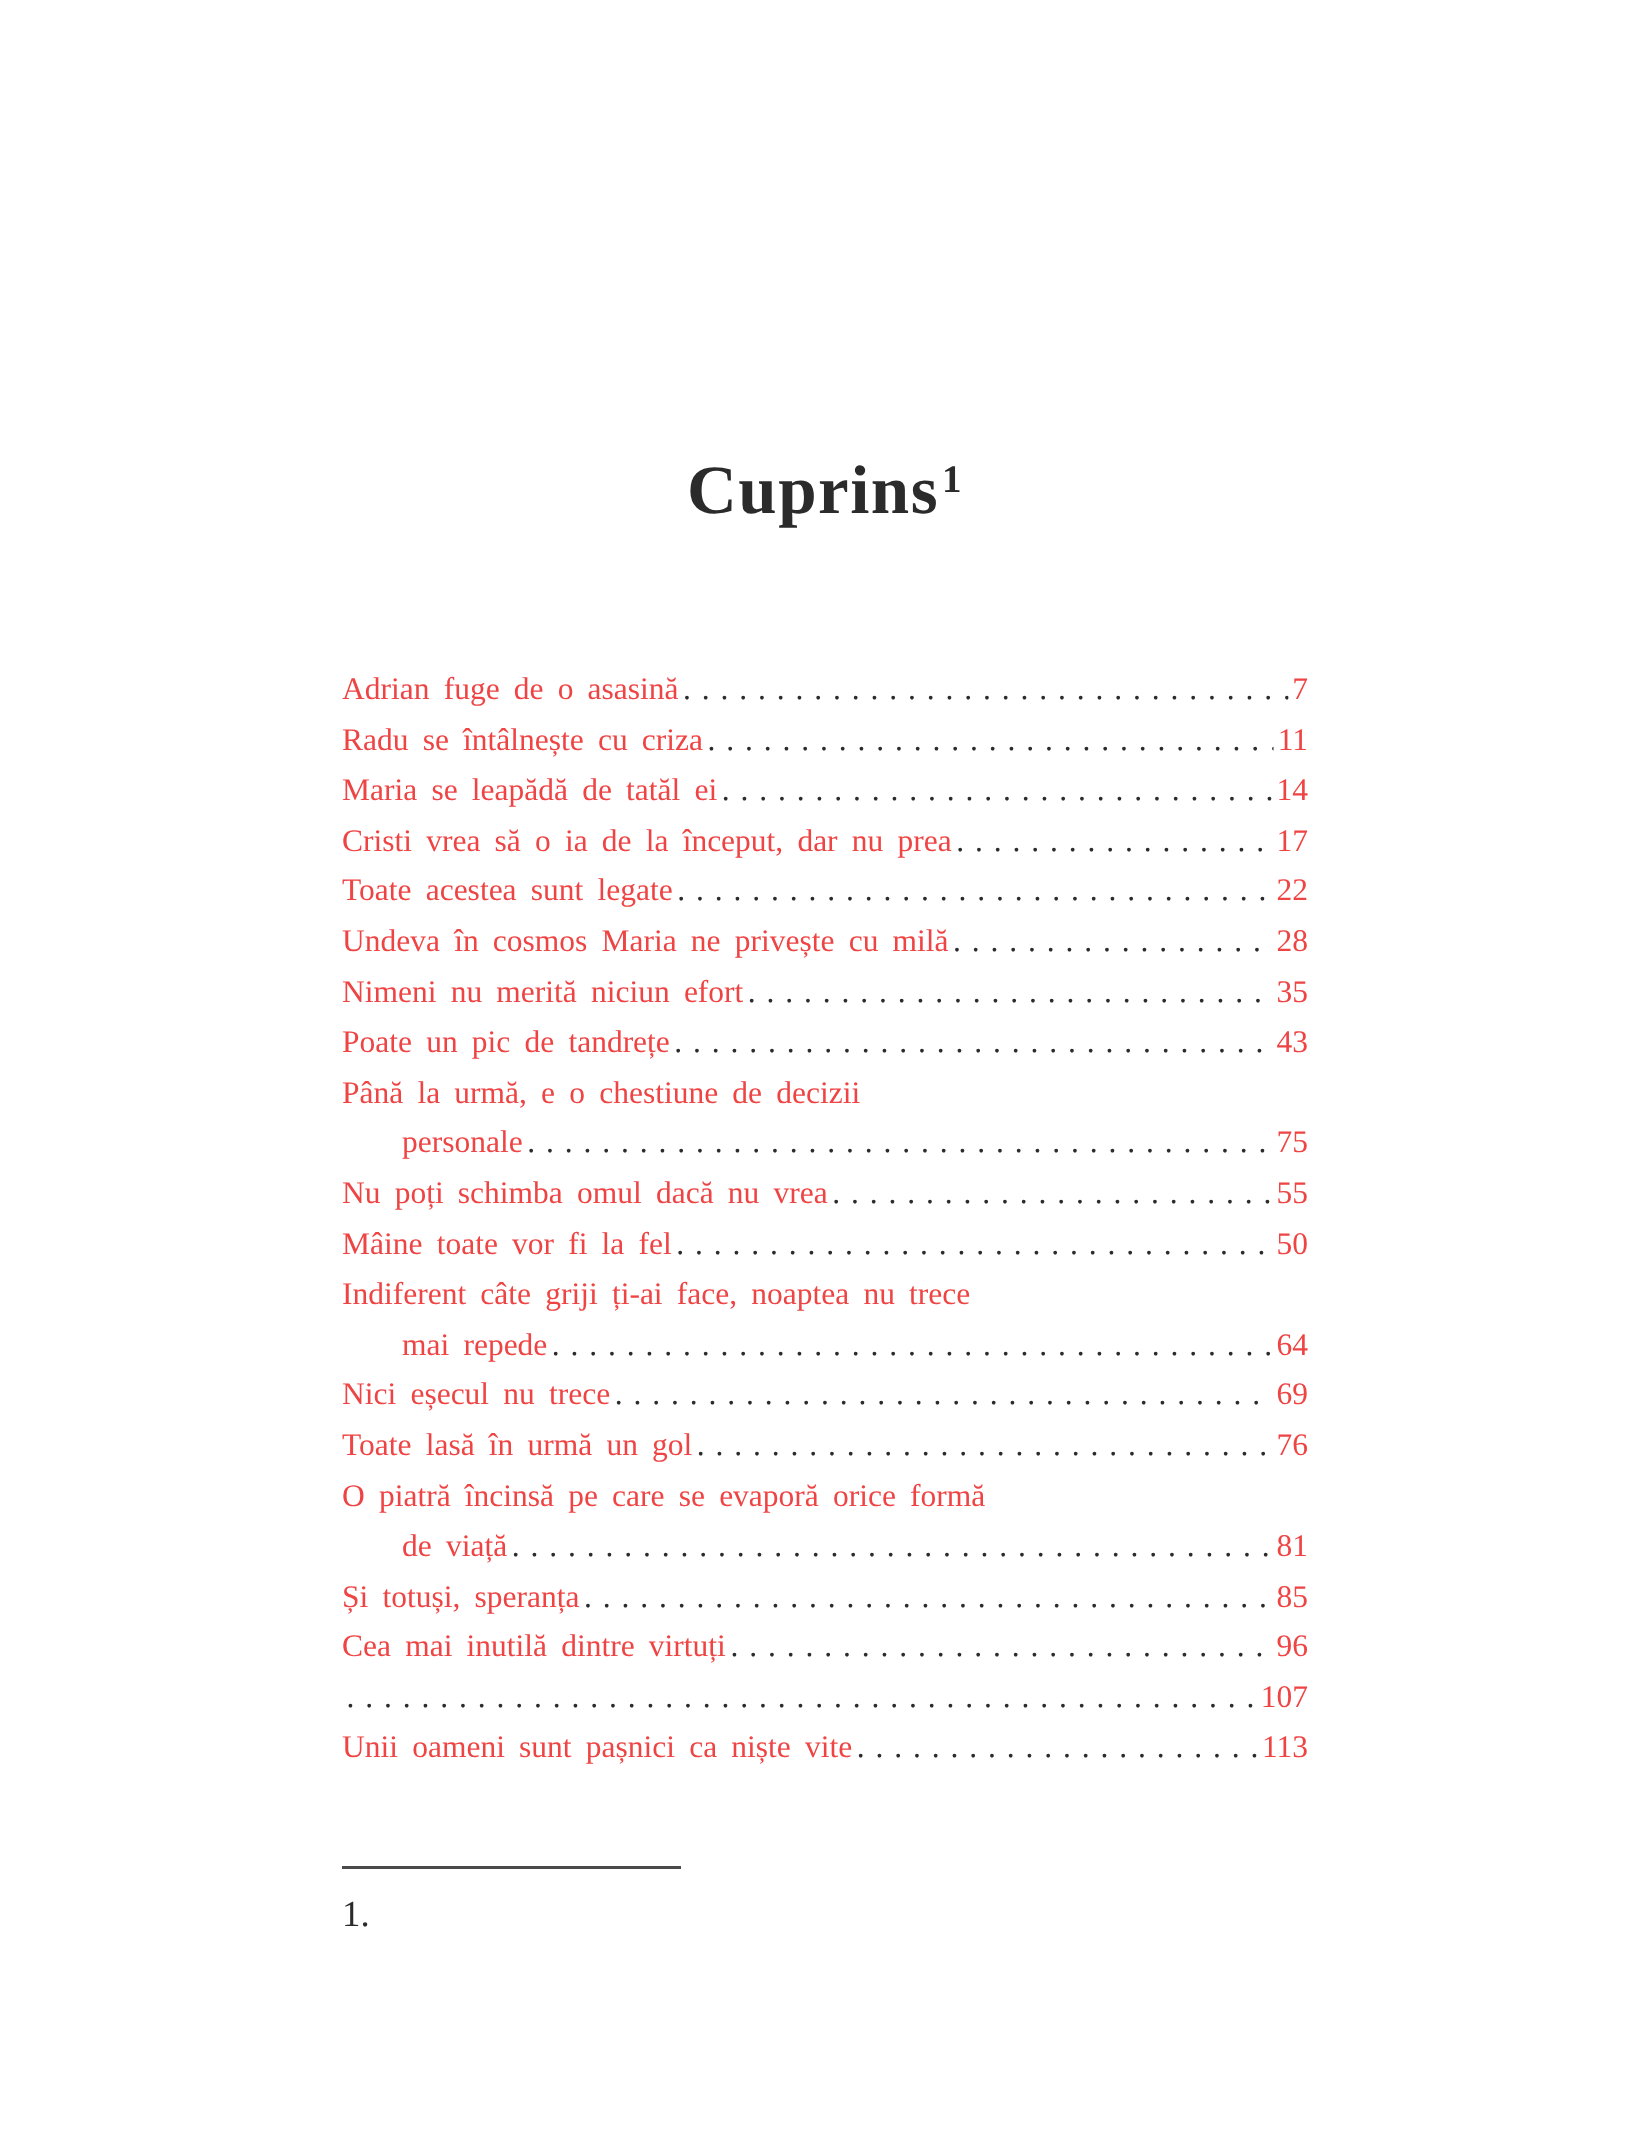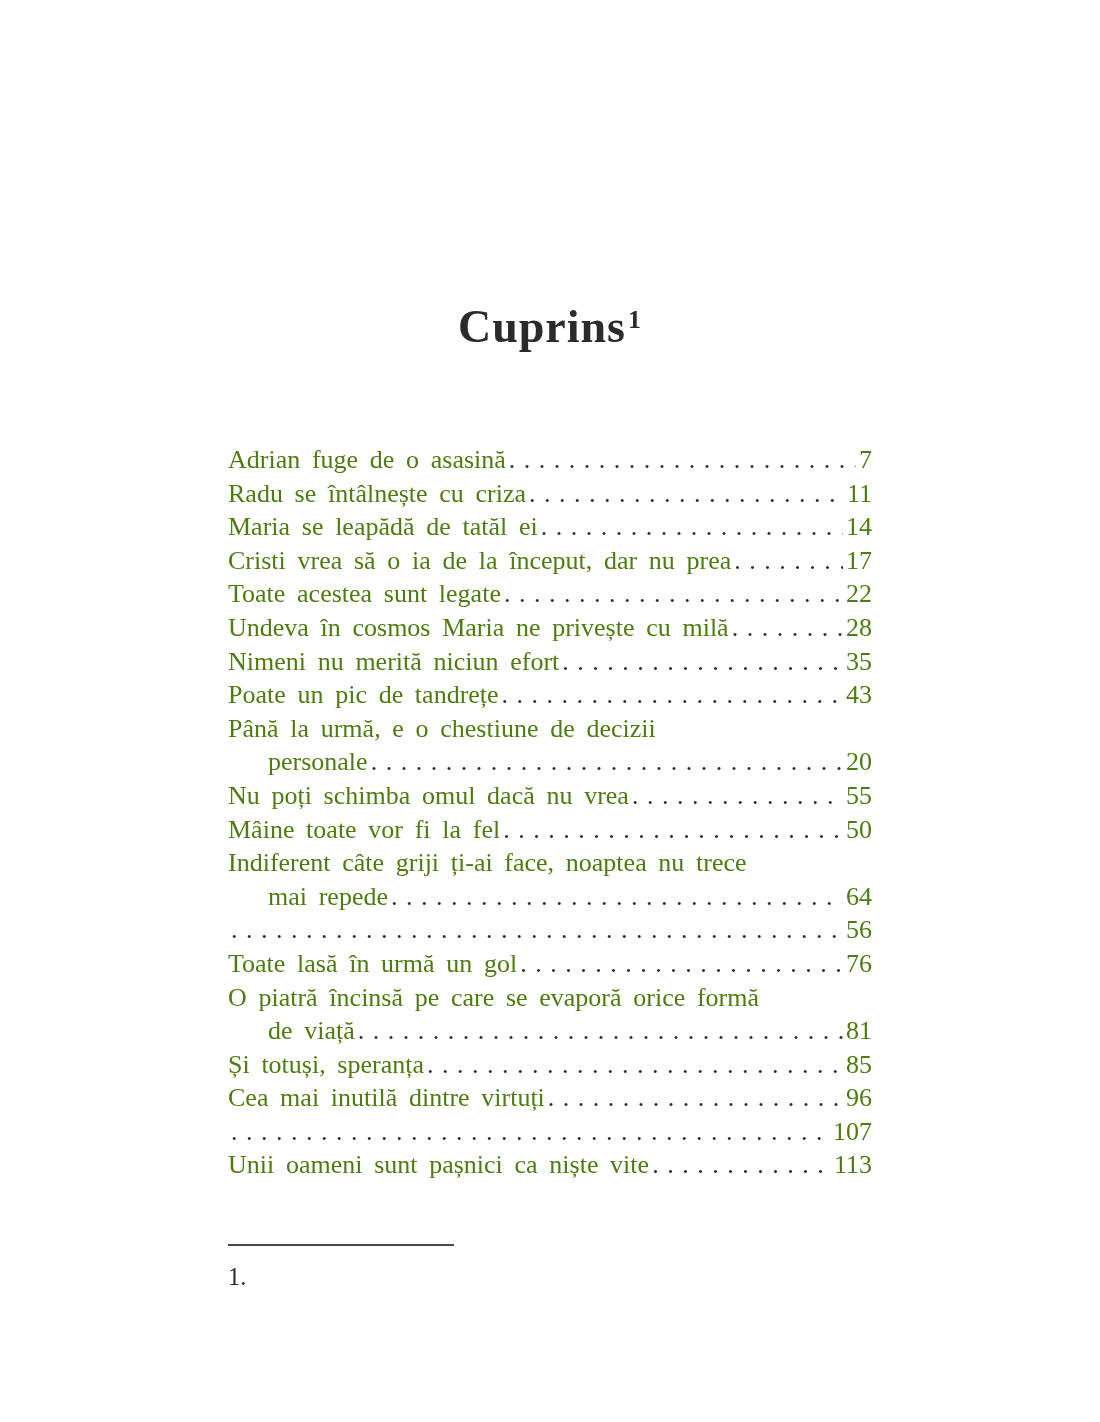"Adrian fuge de o asasină" .toc { color: #4d7c0f -> #ef4444; font-size: 26px -> 21px }
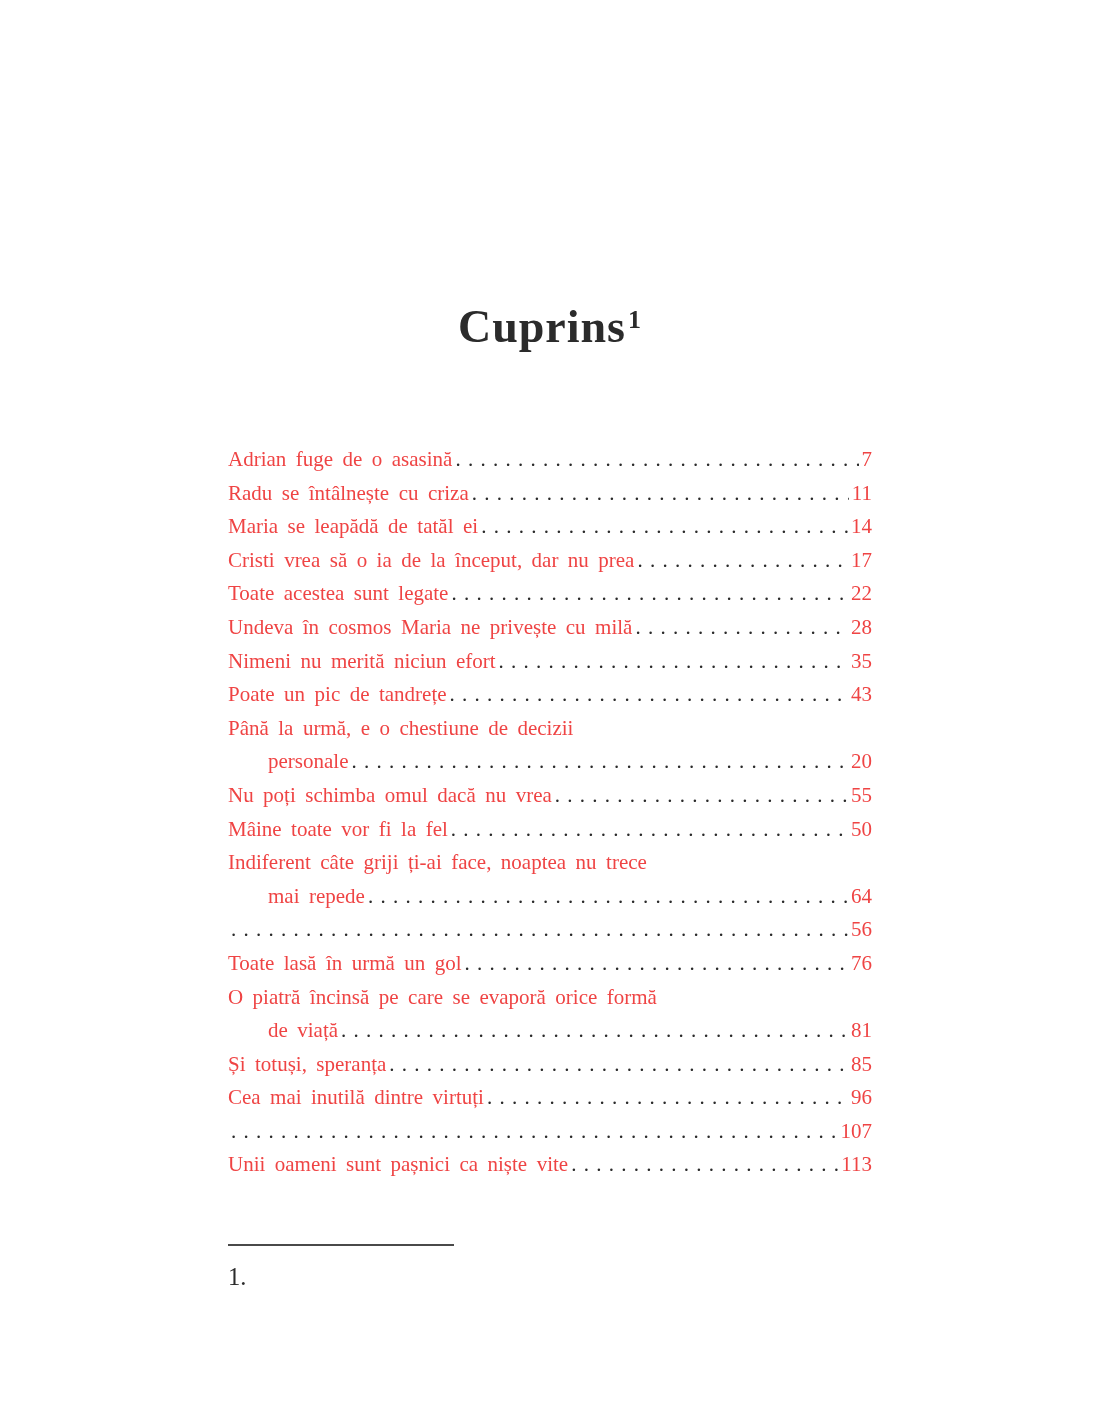"20" span.p { text: 20 -> 75 }
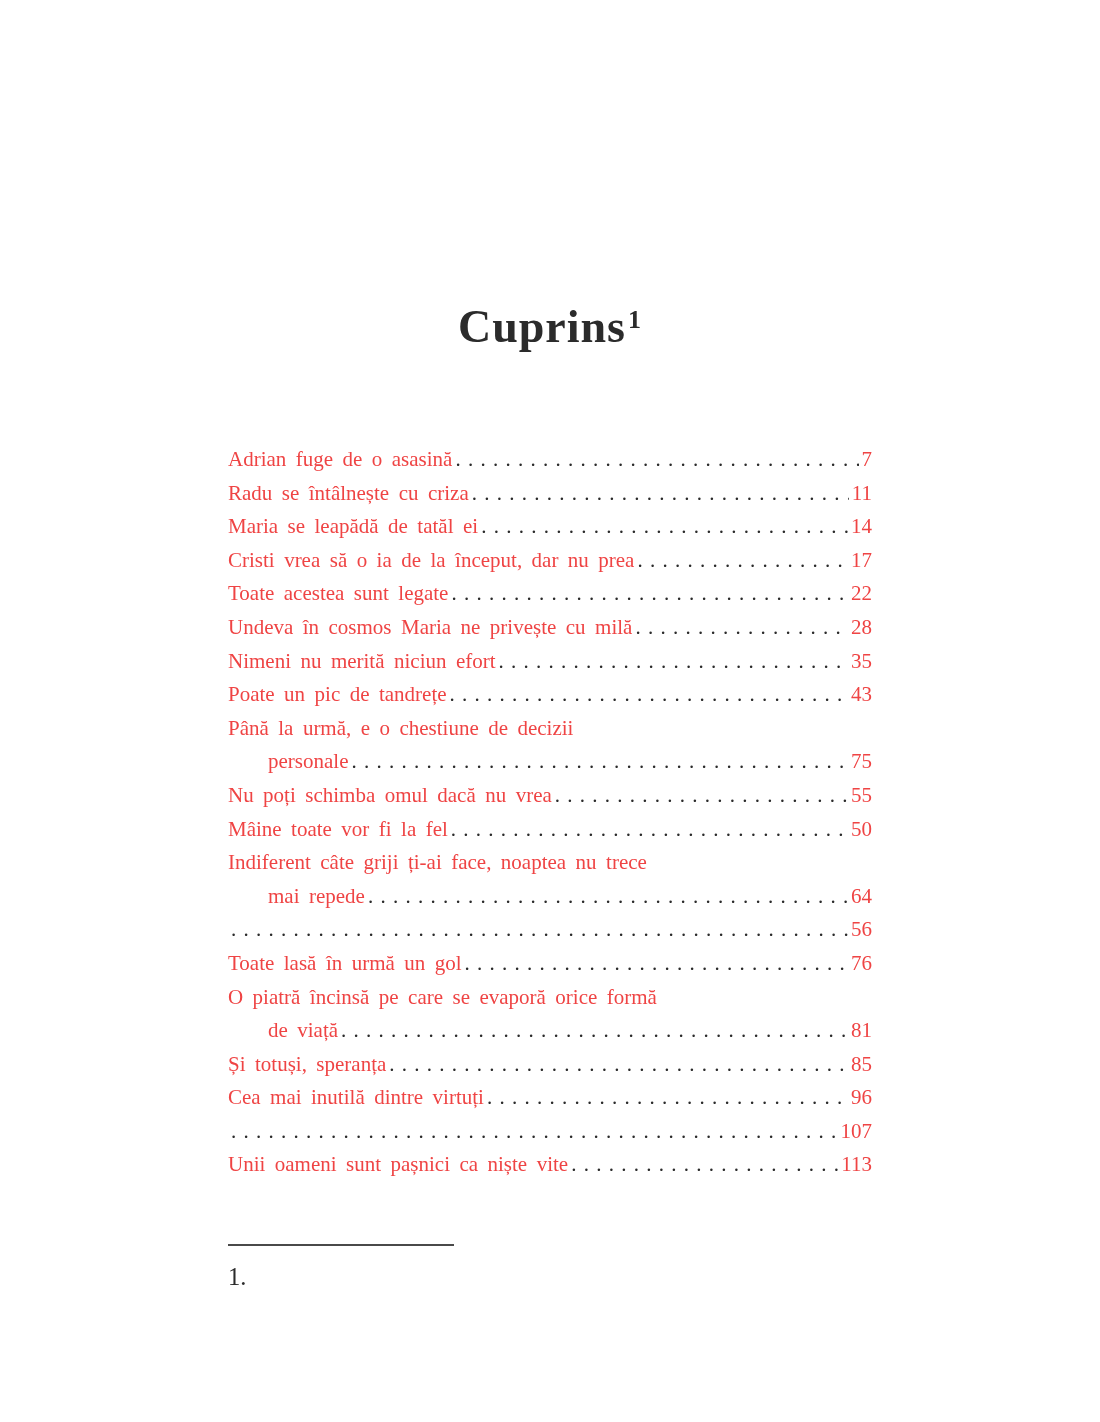"Nici eșecul nu trece" span.t { html: none -> <span>Nici eșecul nu trece</span> }
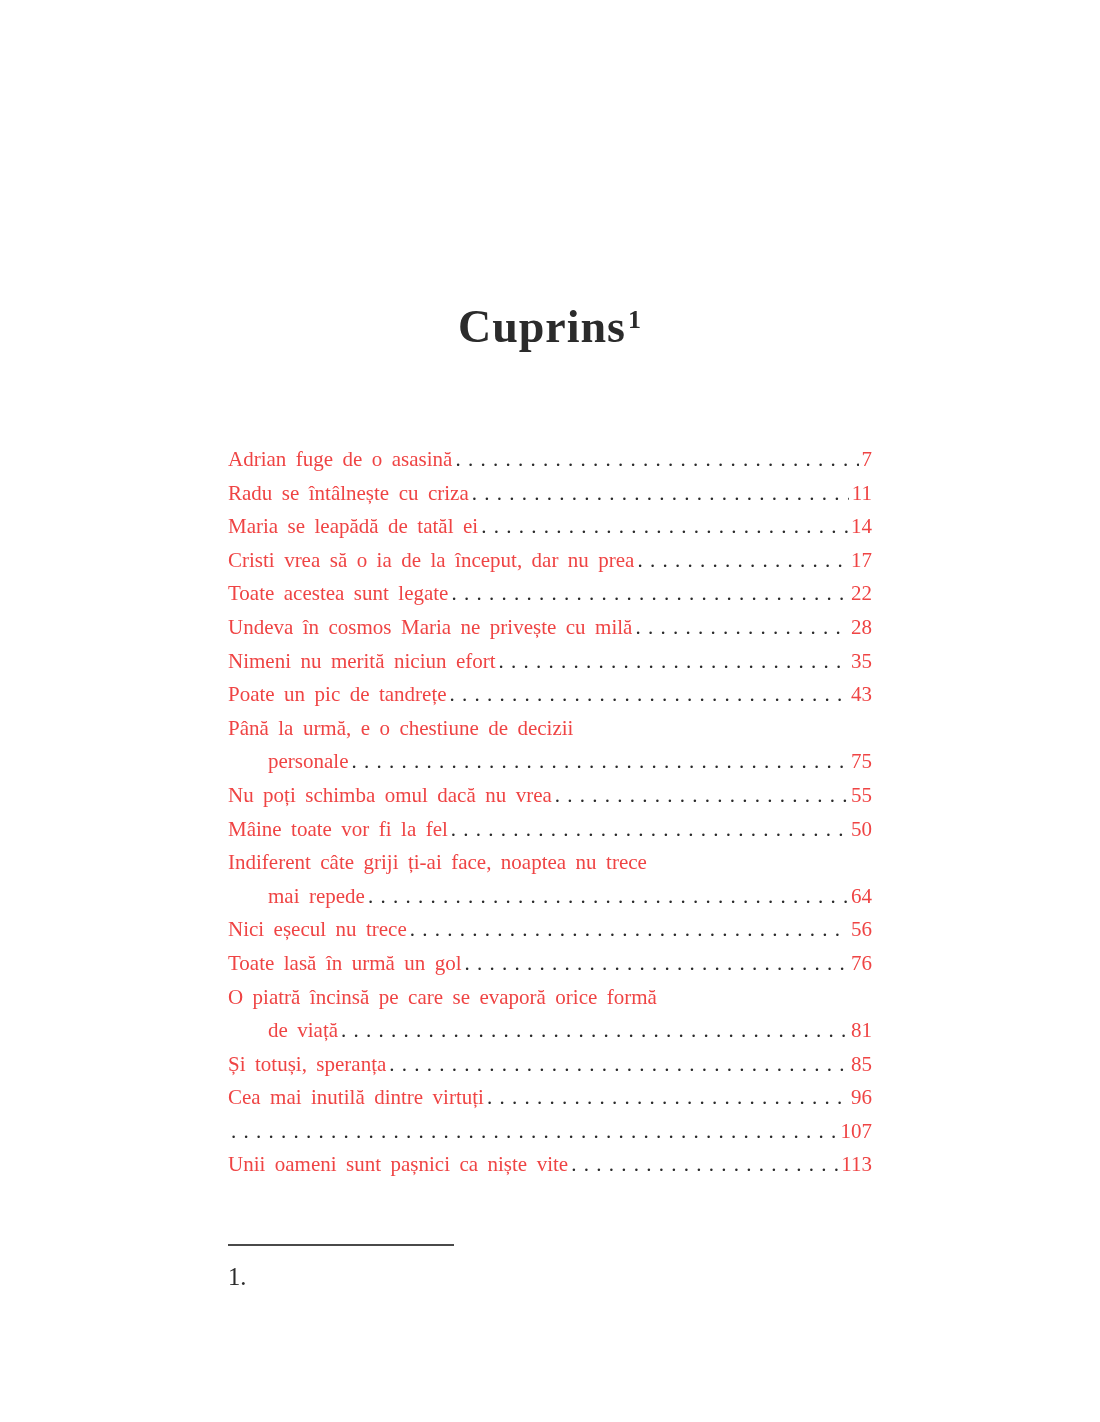"56" span.p { text: 56 -> 69 }
